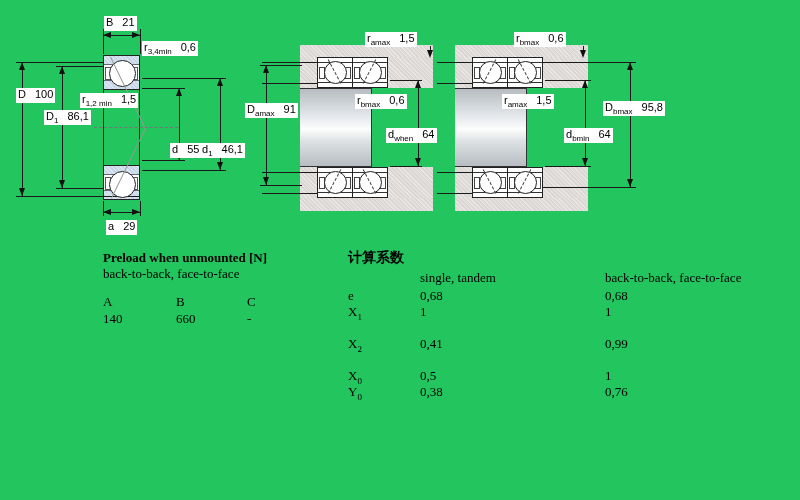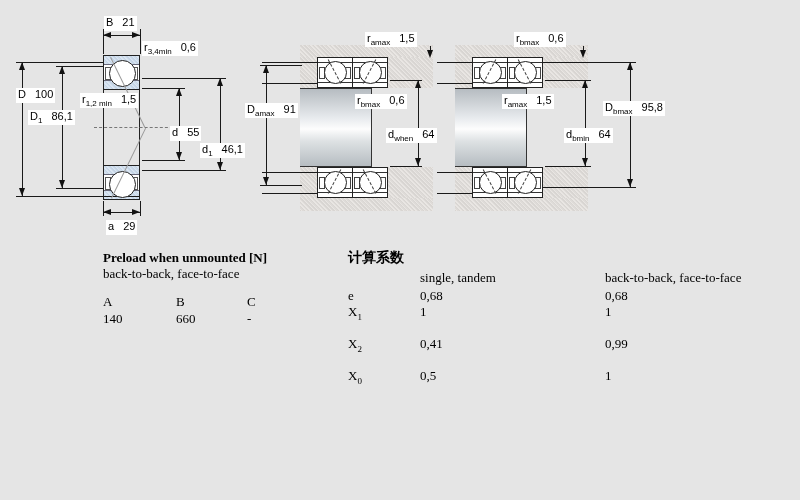"B 21" #canvas { background: #e5e5e5 -> #22c55e }
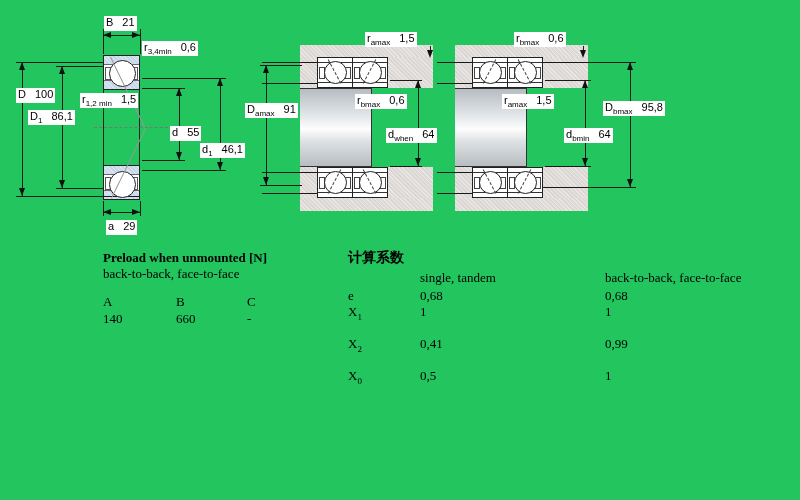"D186,1" span.lbl { left: 28px -> 44px }
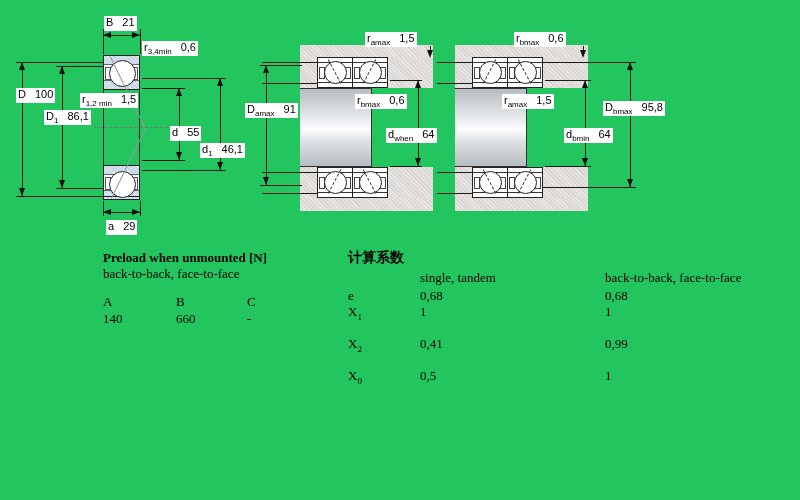"d 55" span.lbl { top: 126px -> 143px }
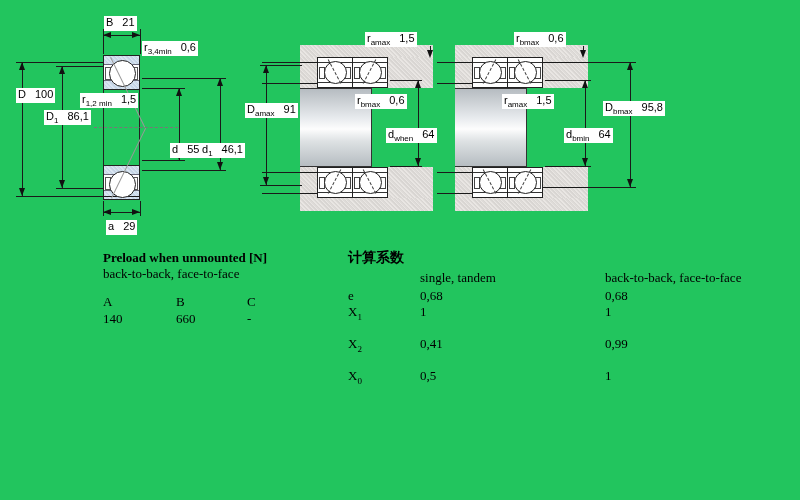"Y0" div.frow { html: none -> <div> <span><span>Y</span><sub>0</sub></span> <span>0,38</span> <span>0,76</span> </div> }
